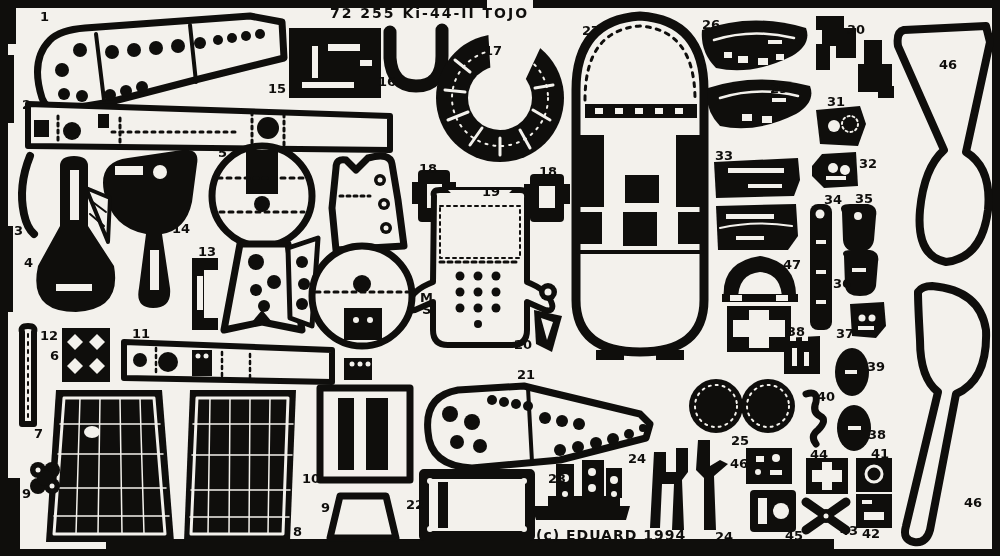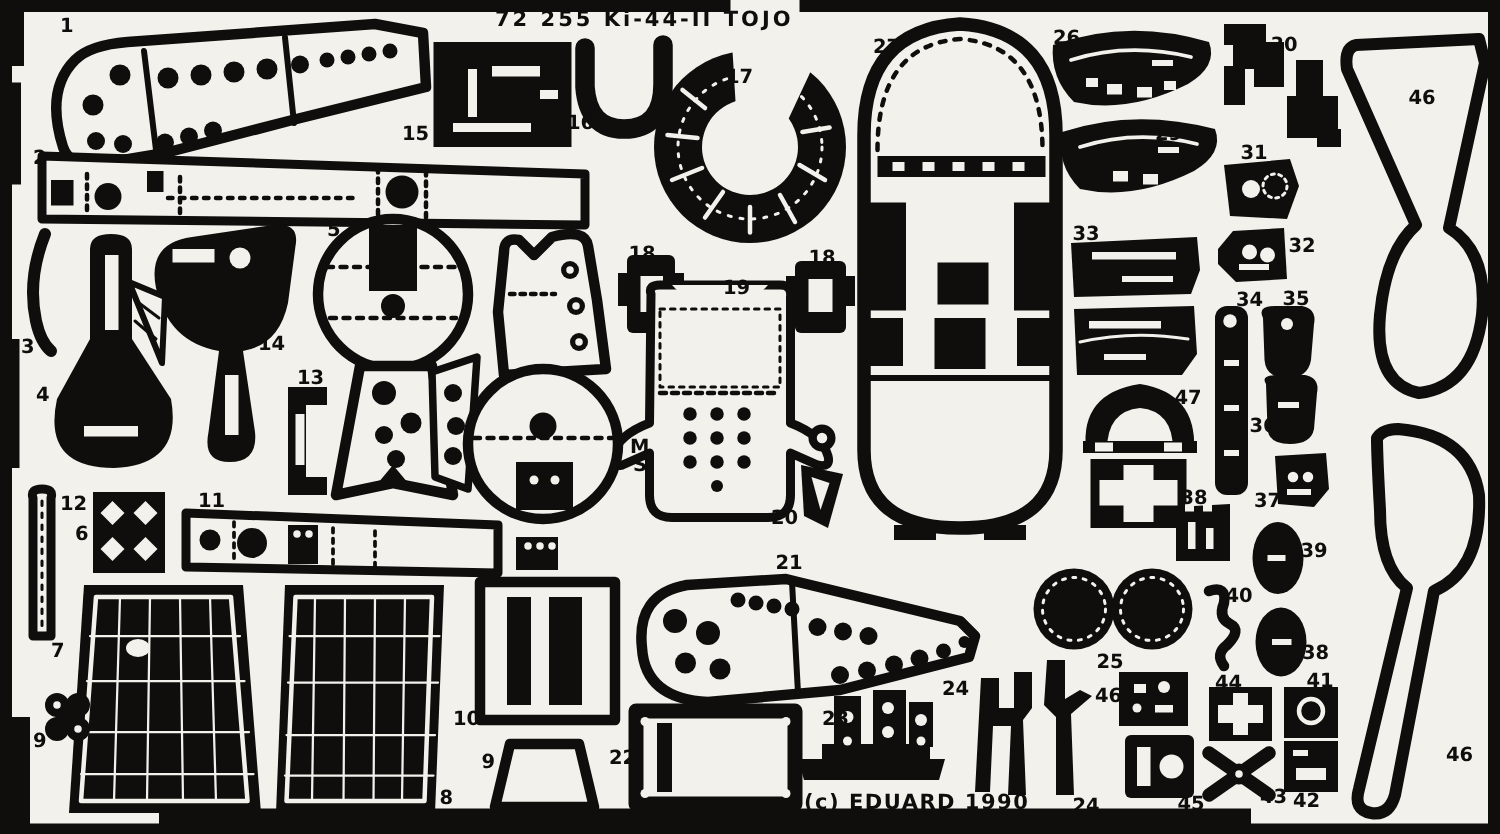"(c) EDUARD 1990" div.overlay-text { text: 1990 -> 1994 }
